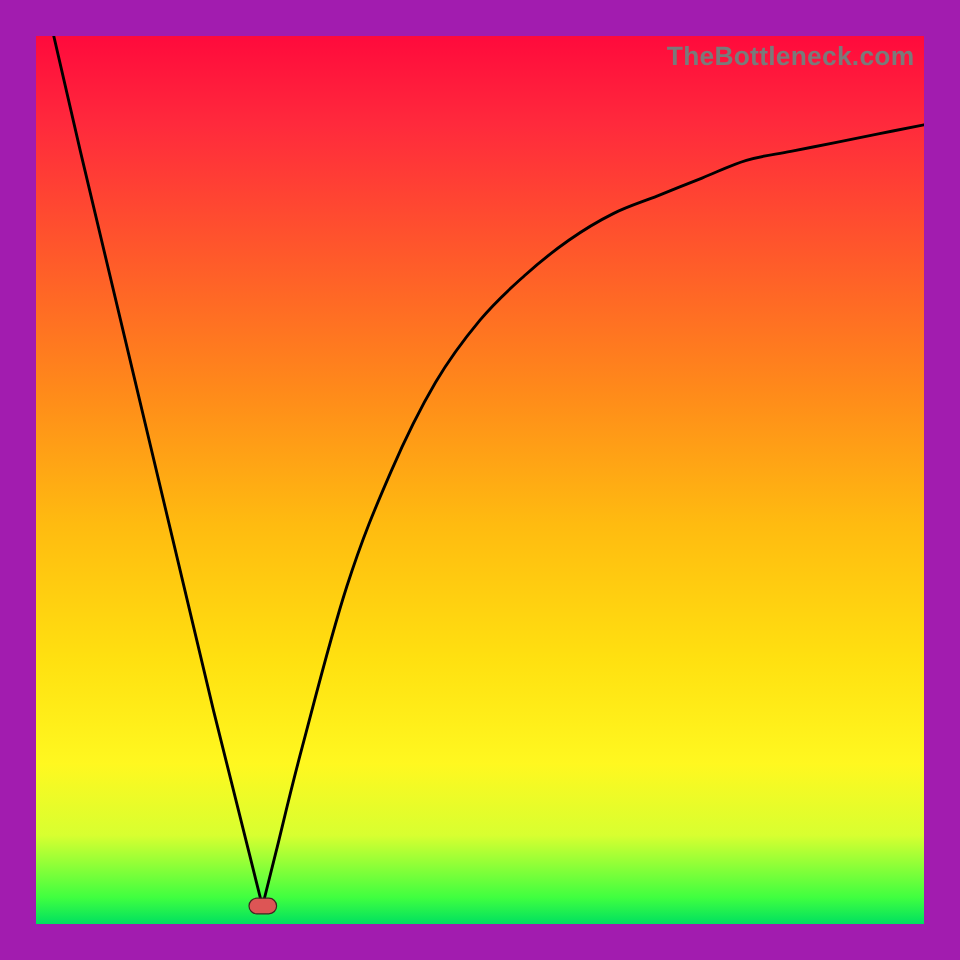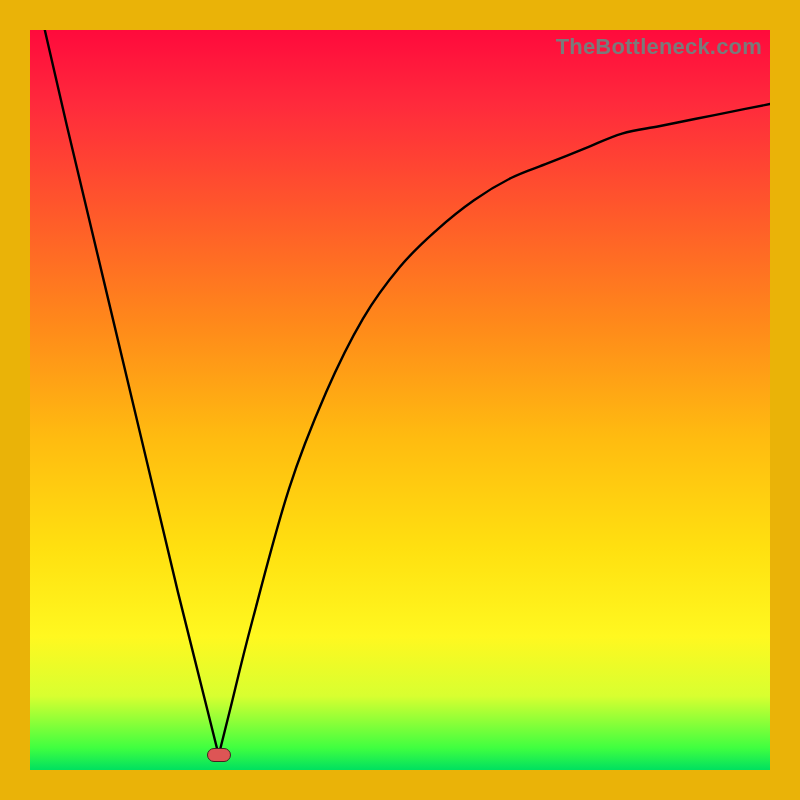"TheBottleneck.com" .chart-container { background: #eab308 -> #a21caf }
